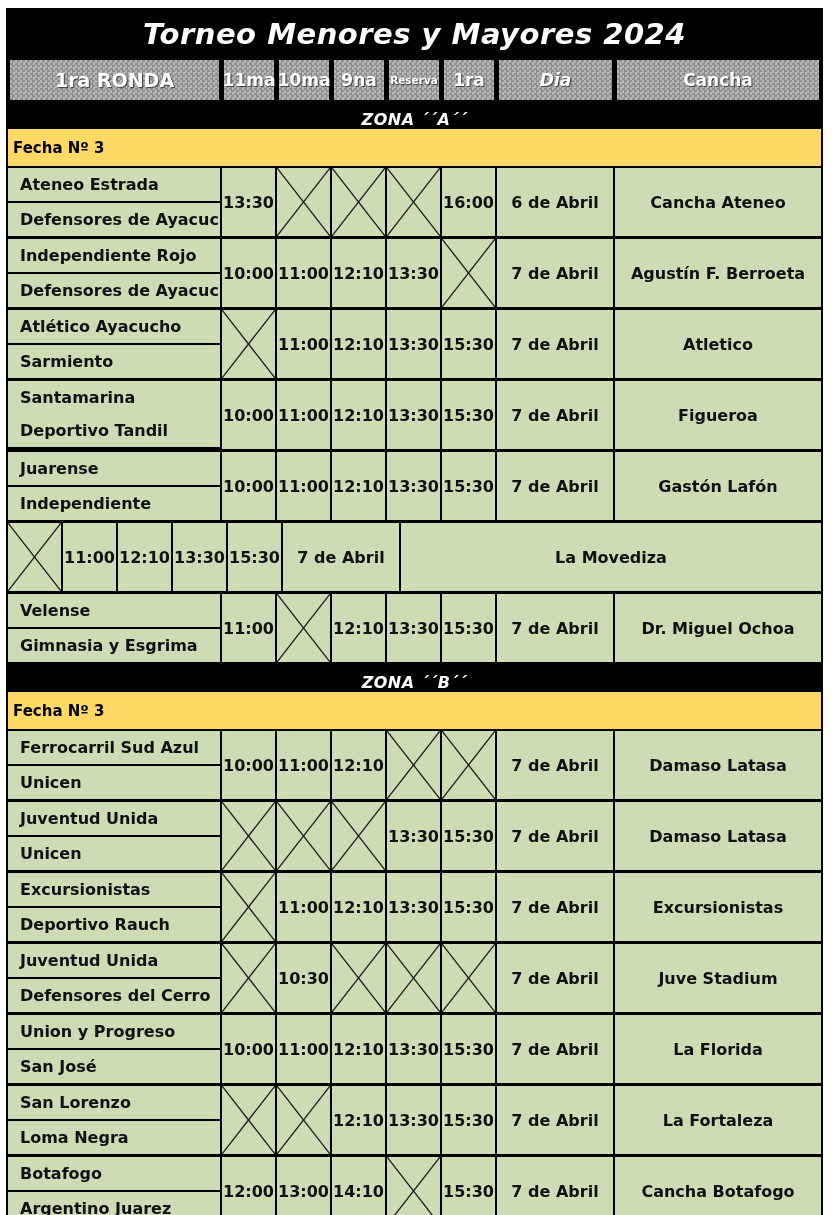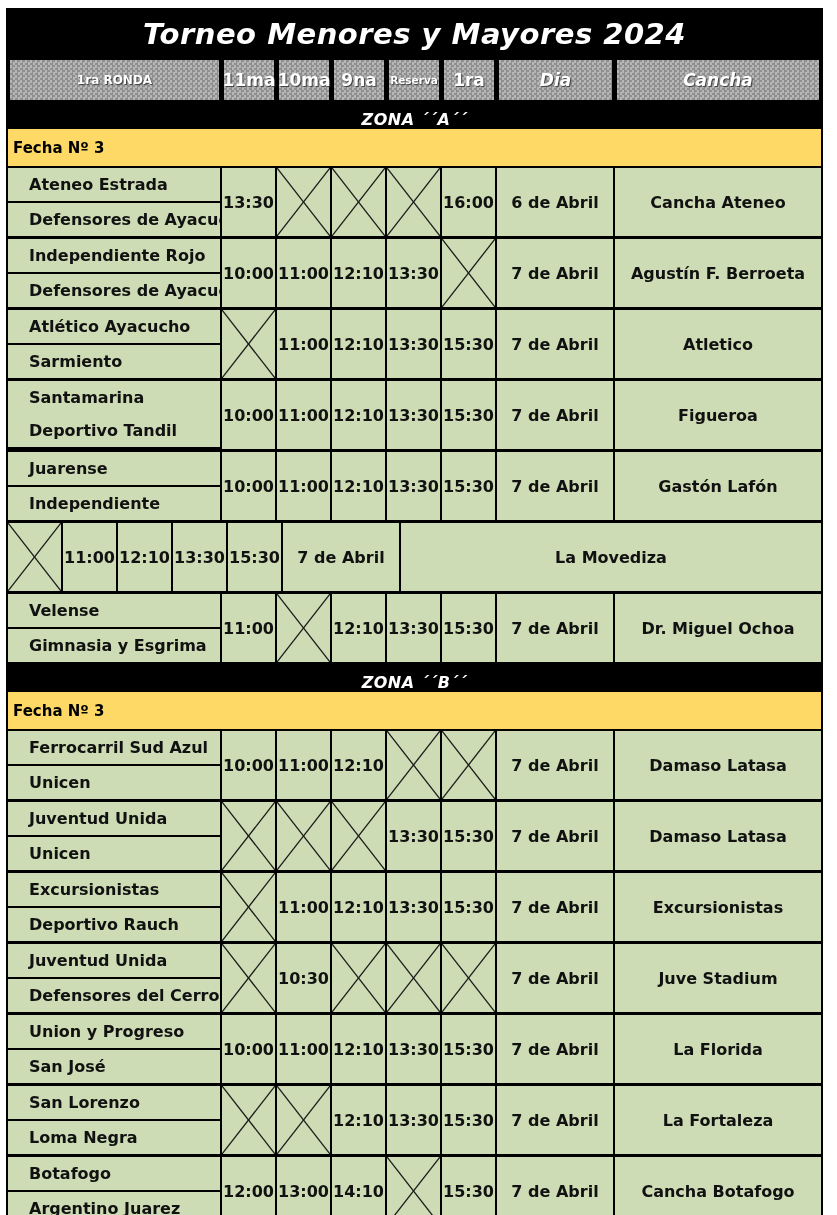"1ra RONDA" .hcell.round { font-size: 12px -> 19px }
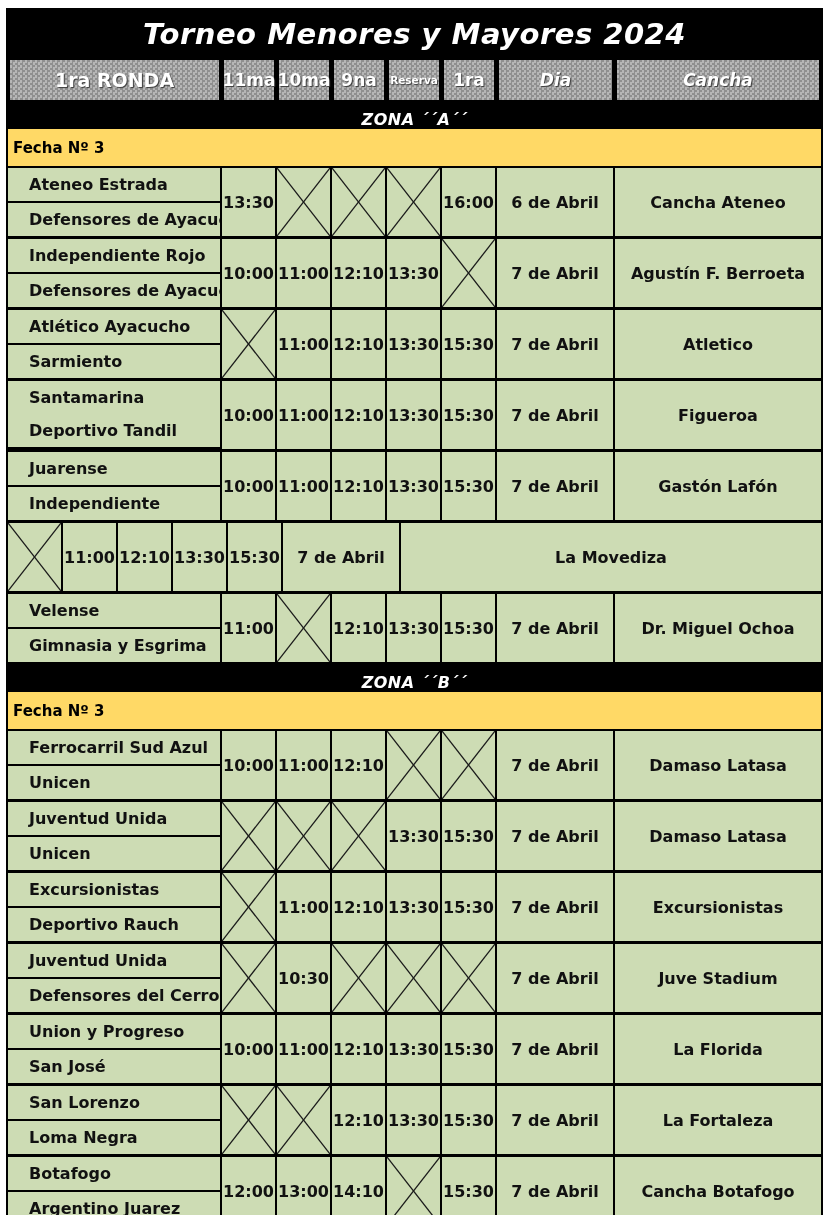"Cancha" .hcell.cancha { font-style: italic -> none }
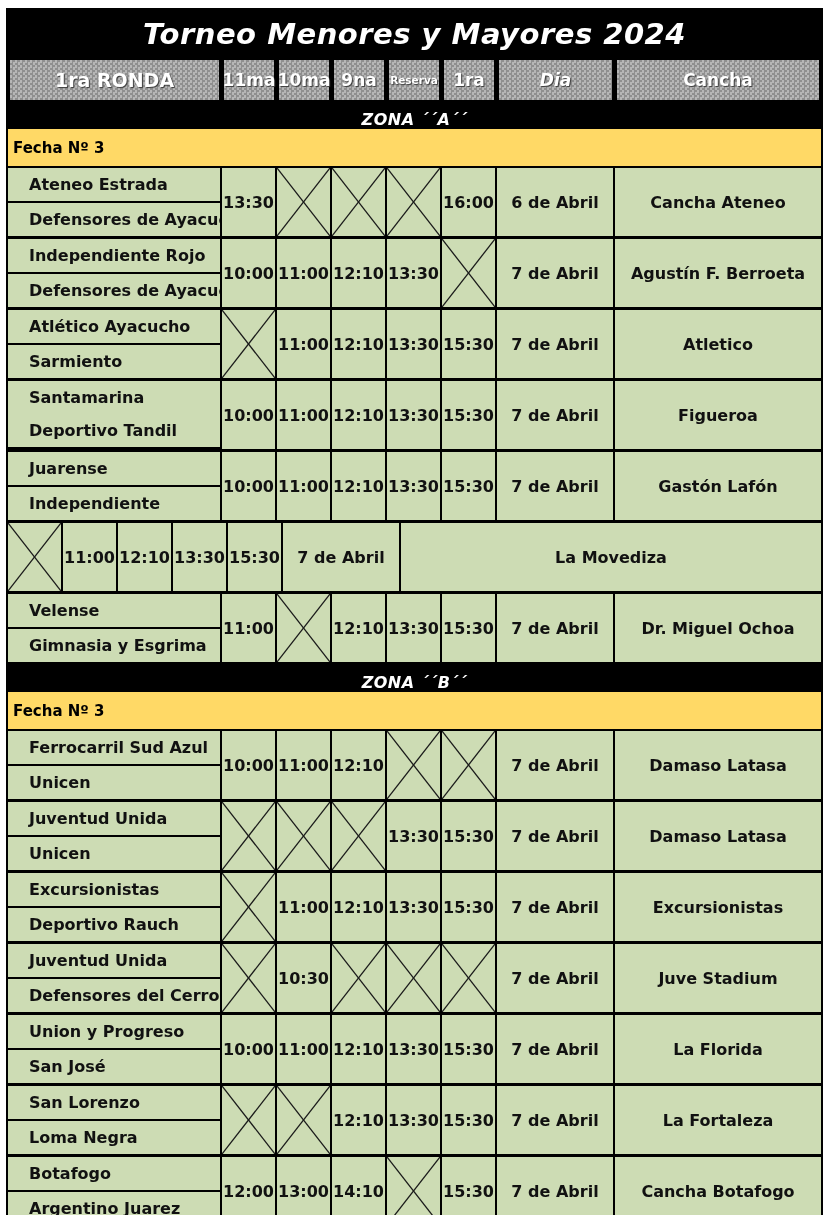"Ateneo Estrada" .team { padding-left: 21px -> 12px }
